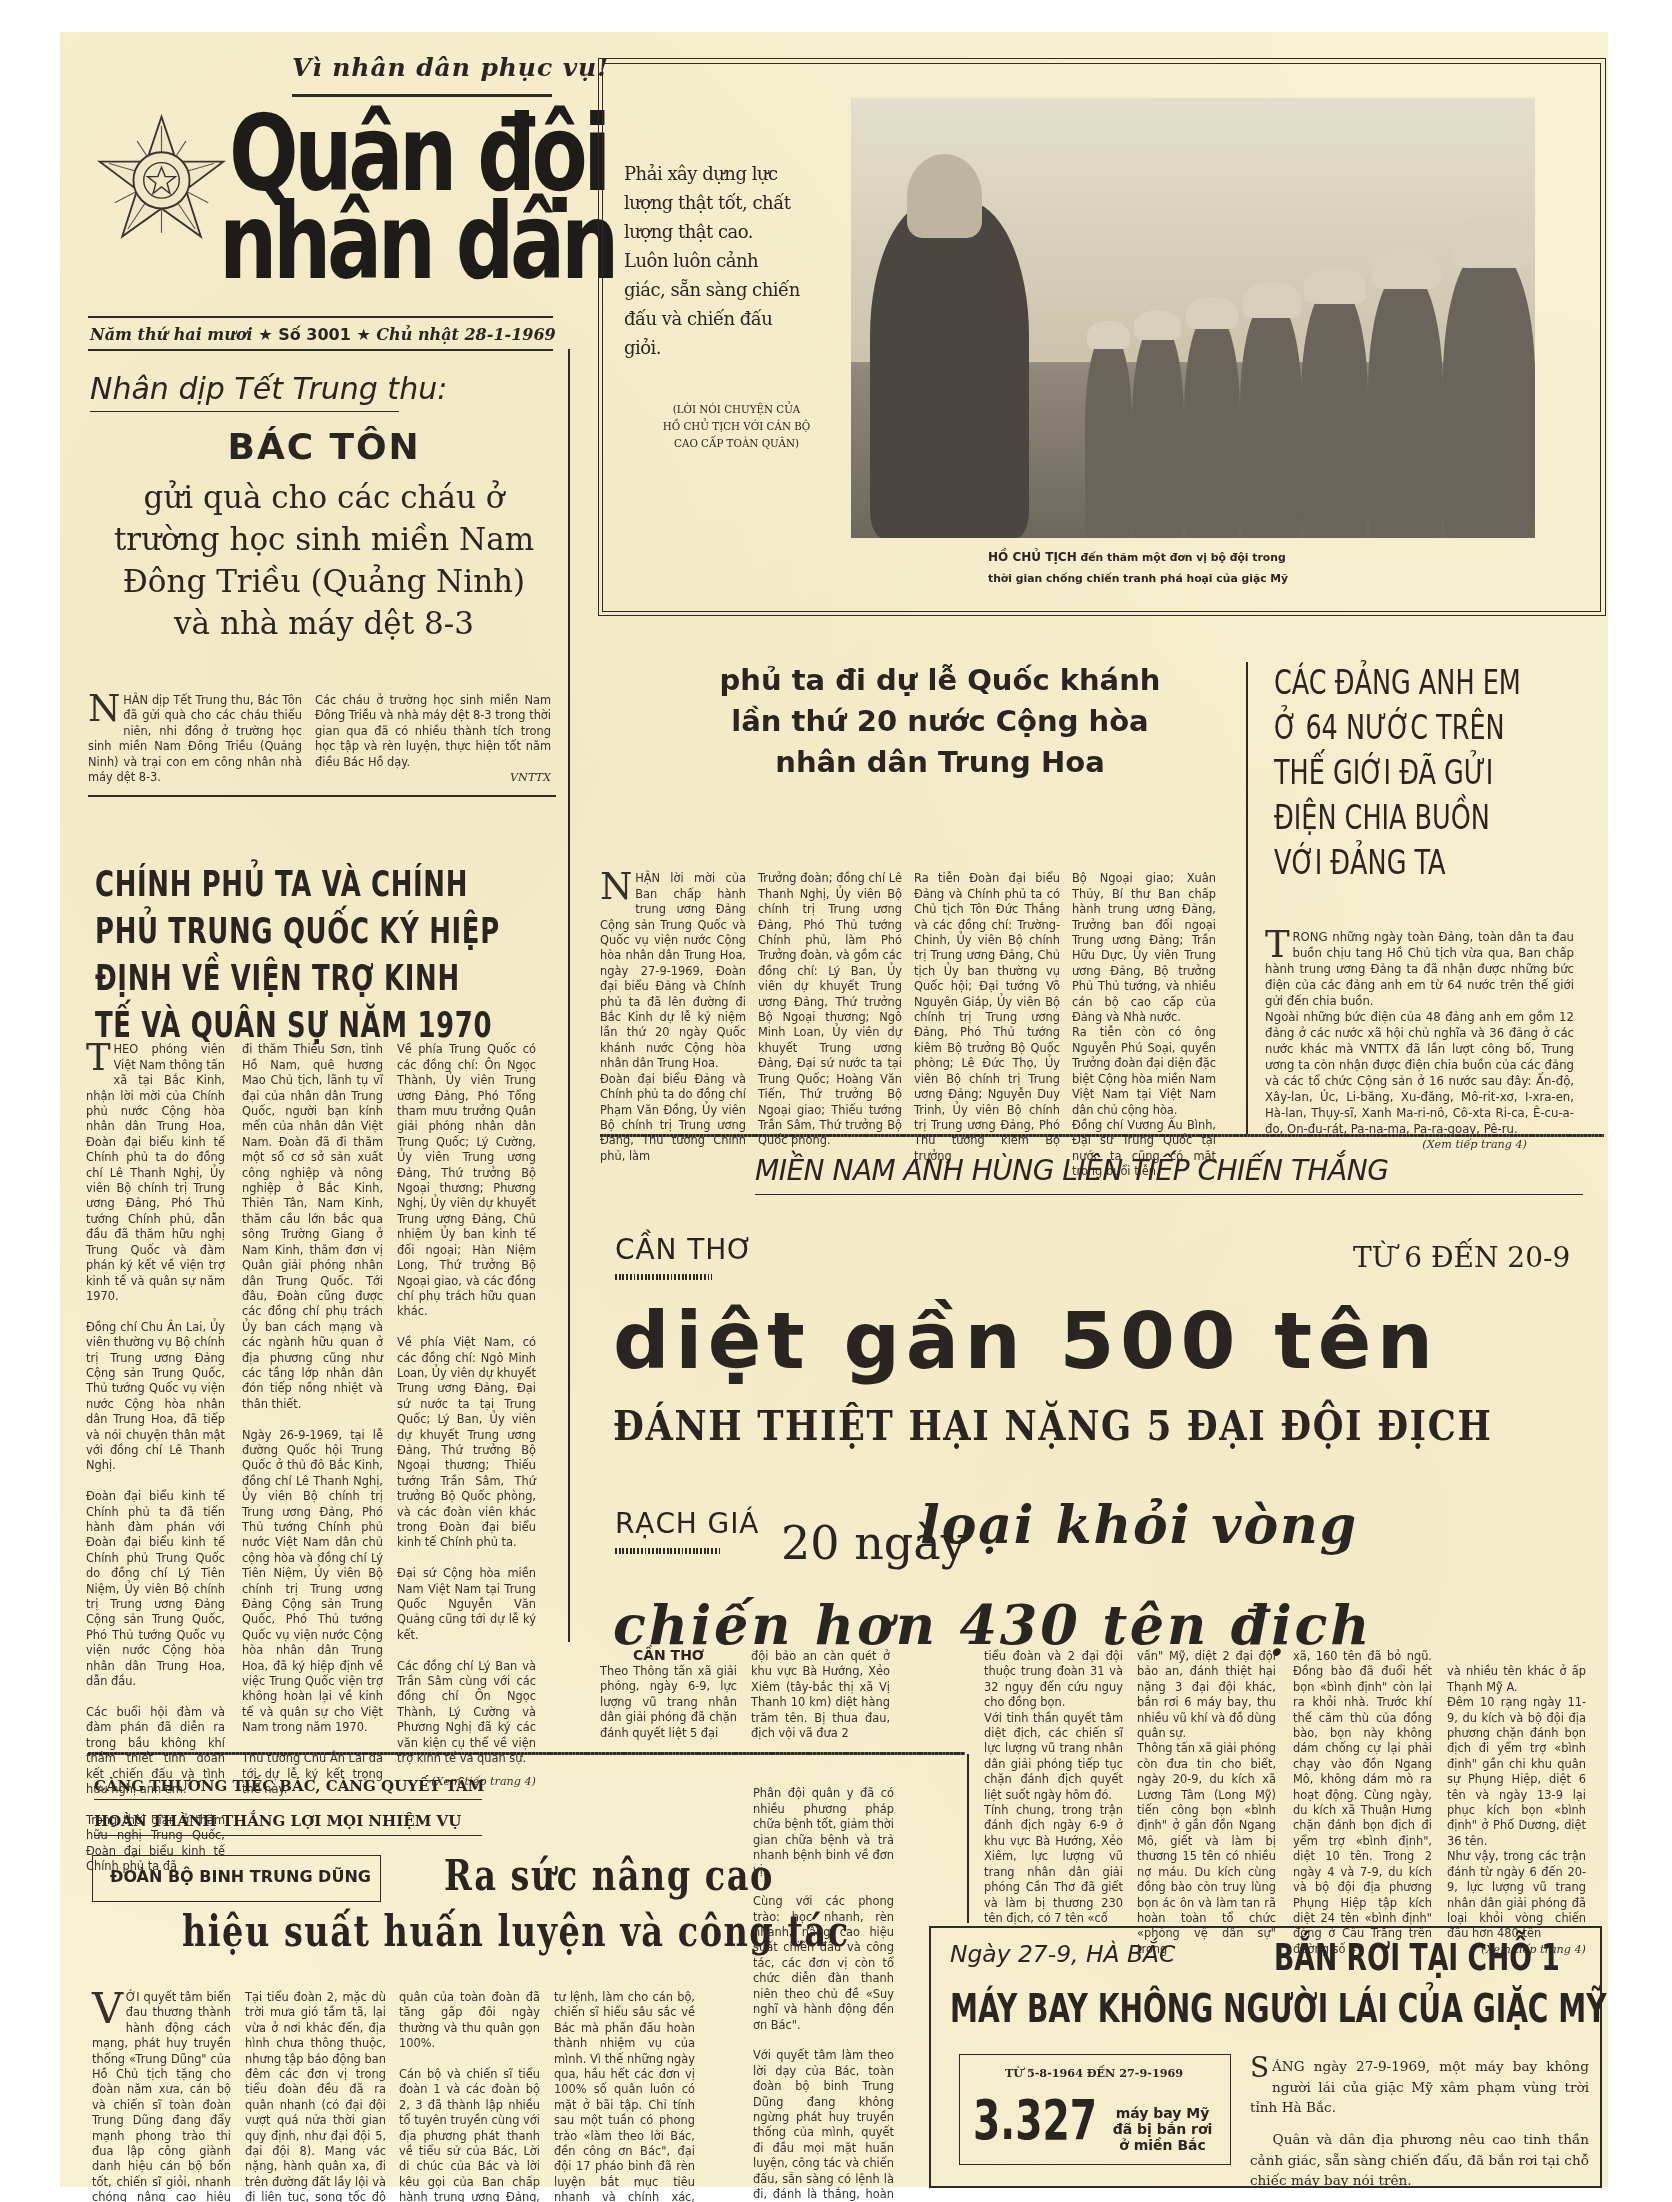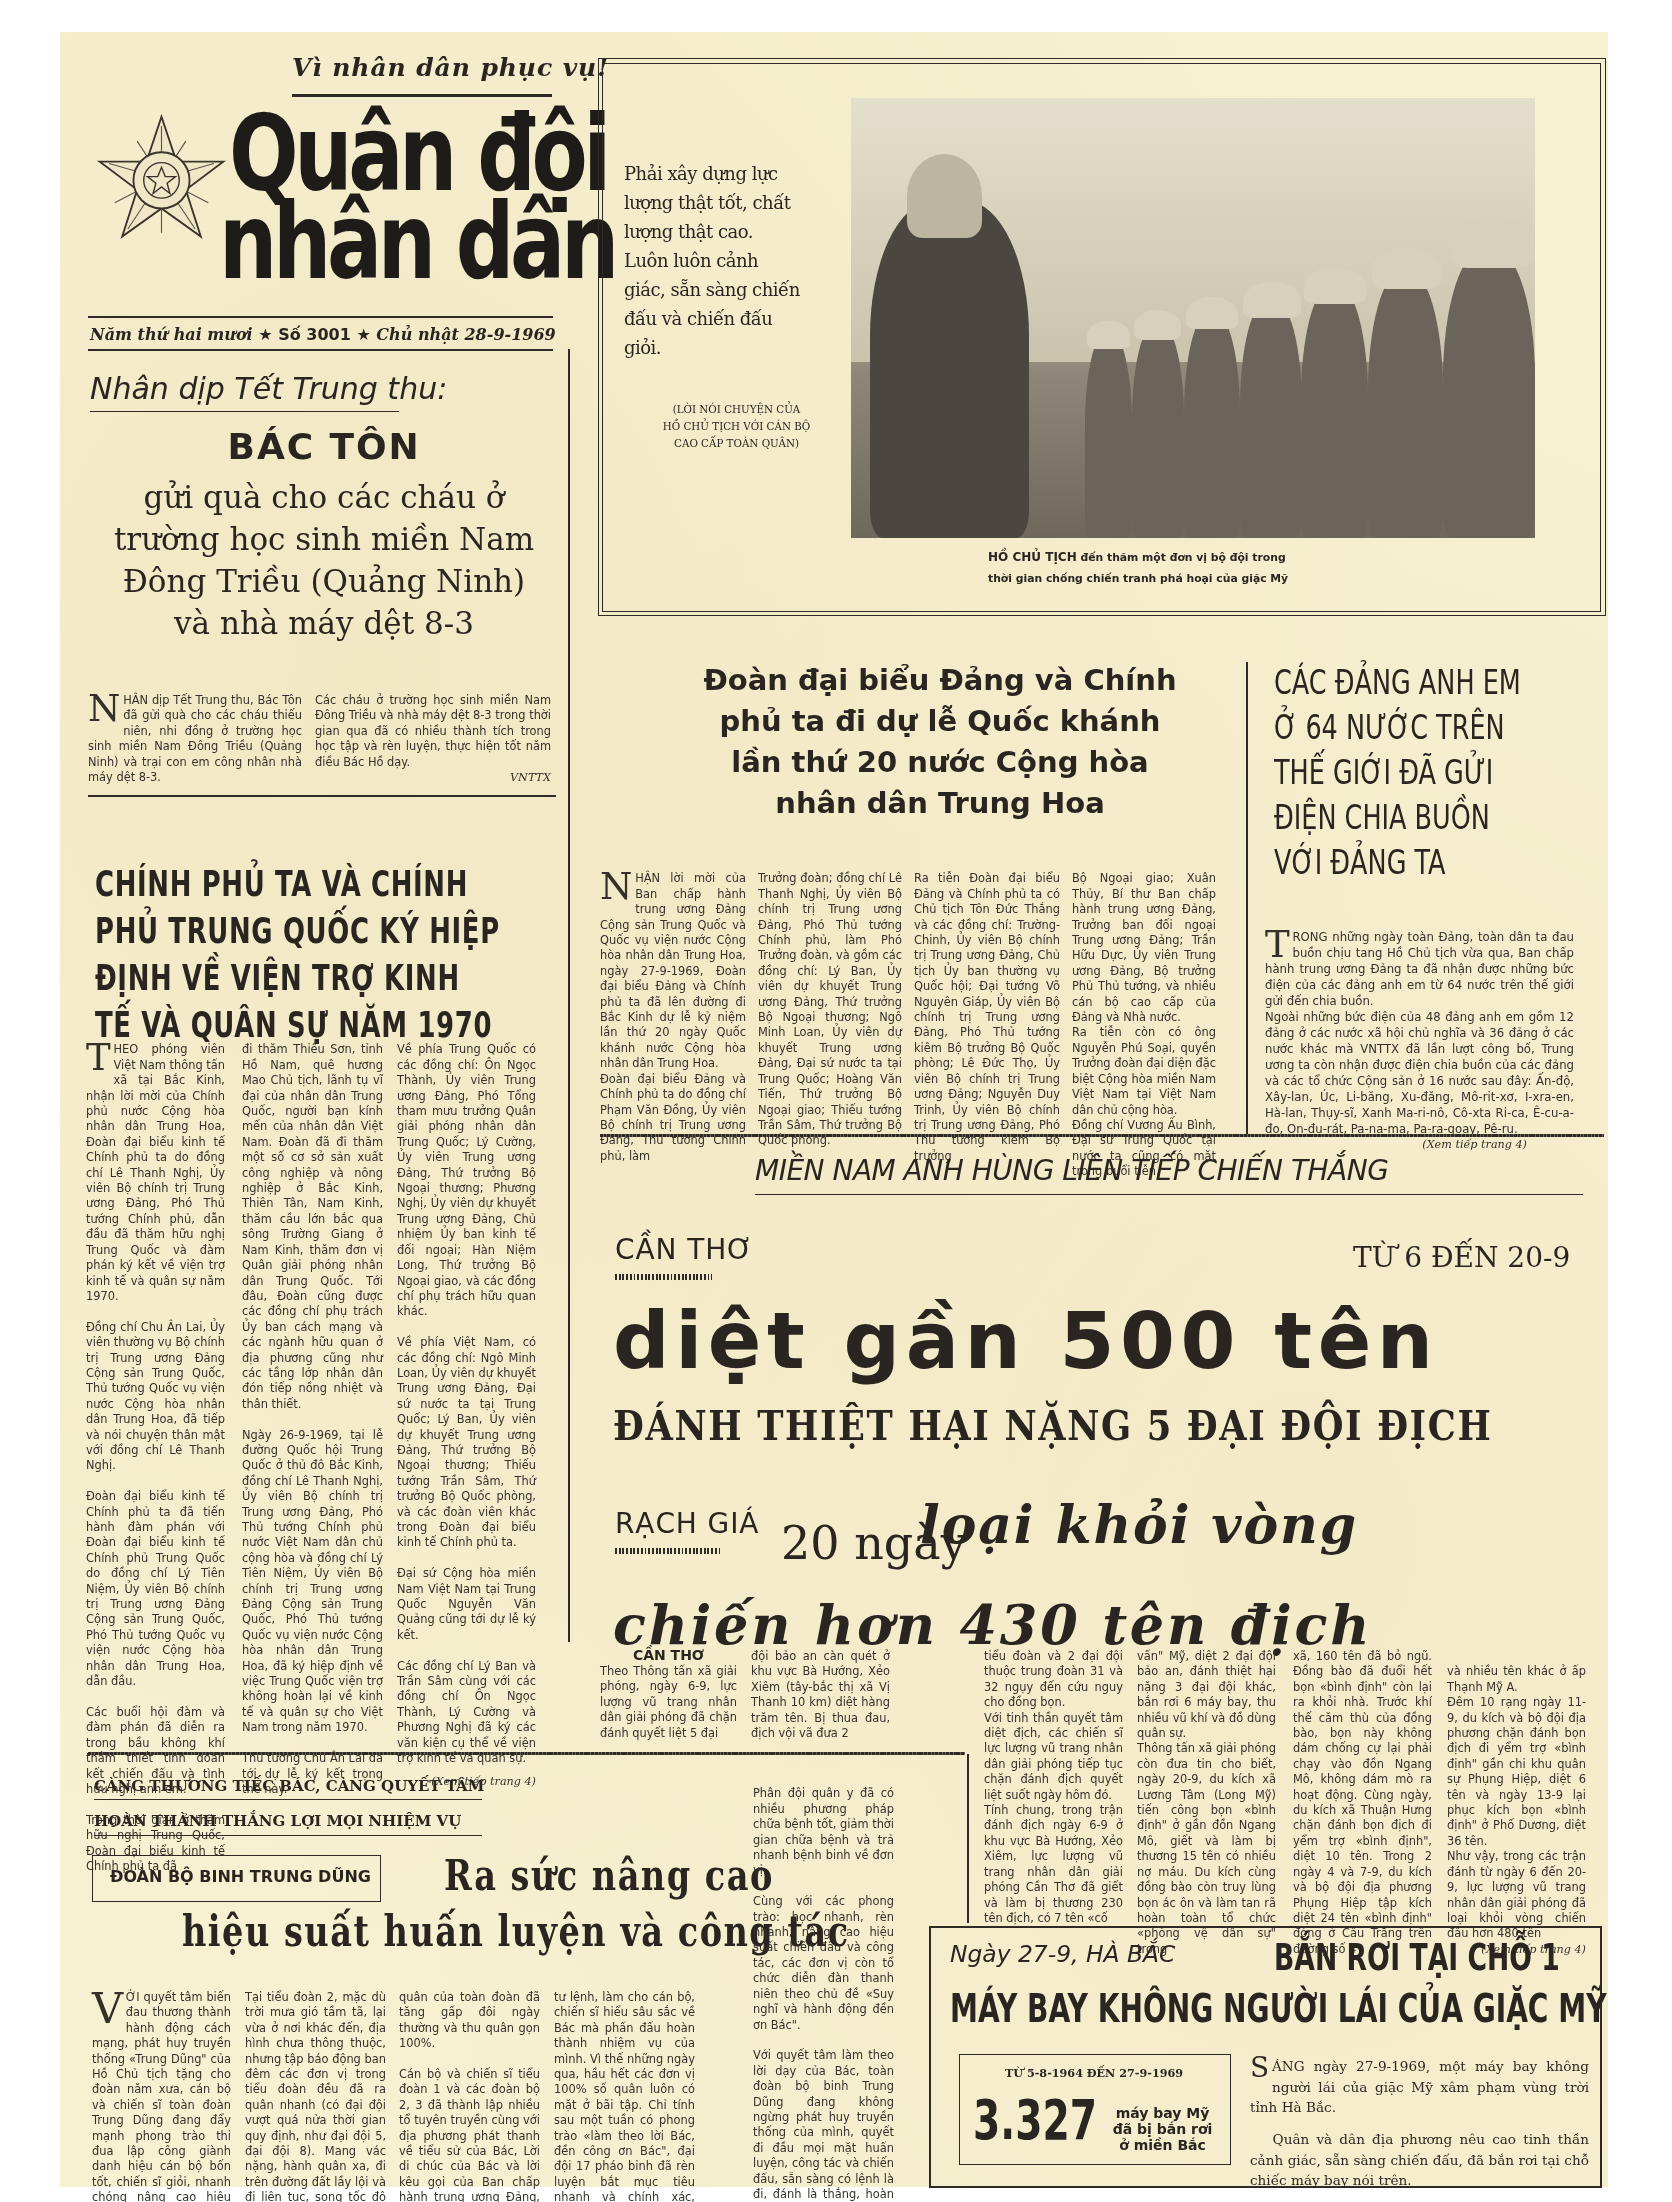"Chủ nhật 28-9-1969" span { text: 28-9-1969 -> 28-1-1969 }
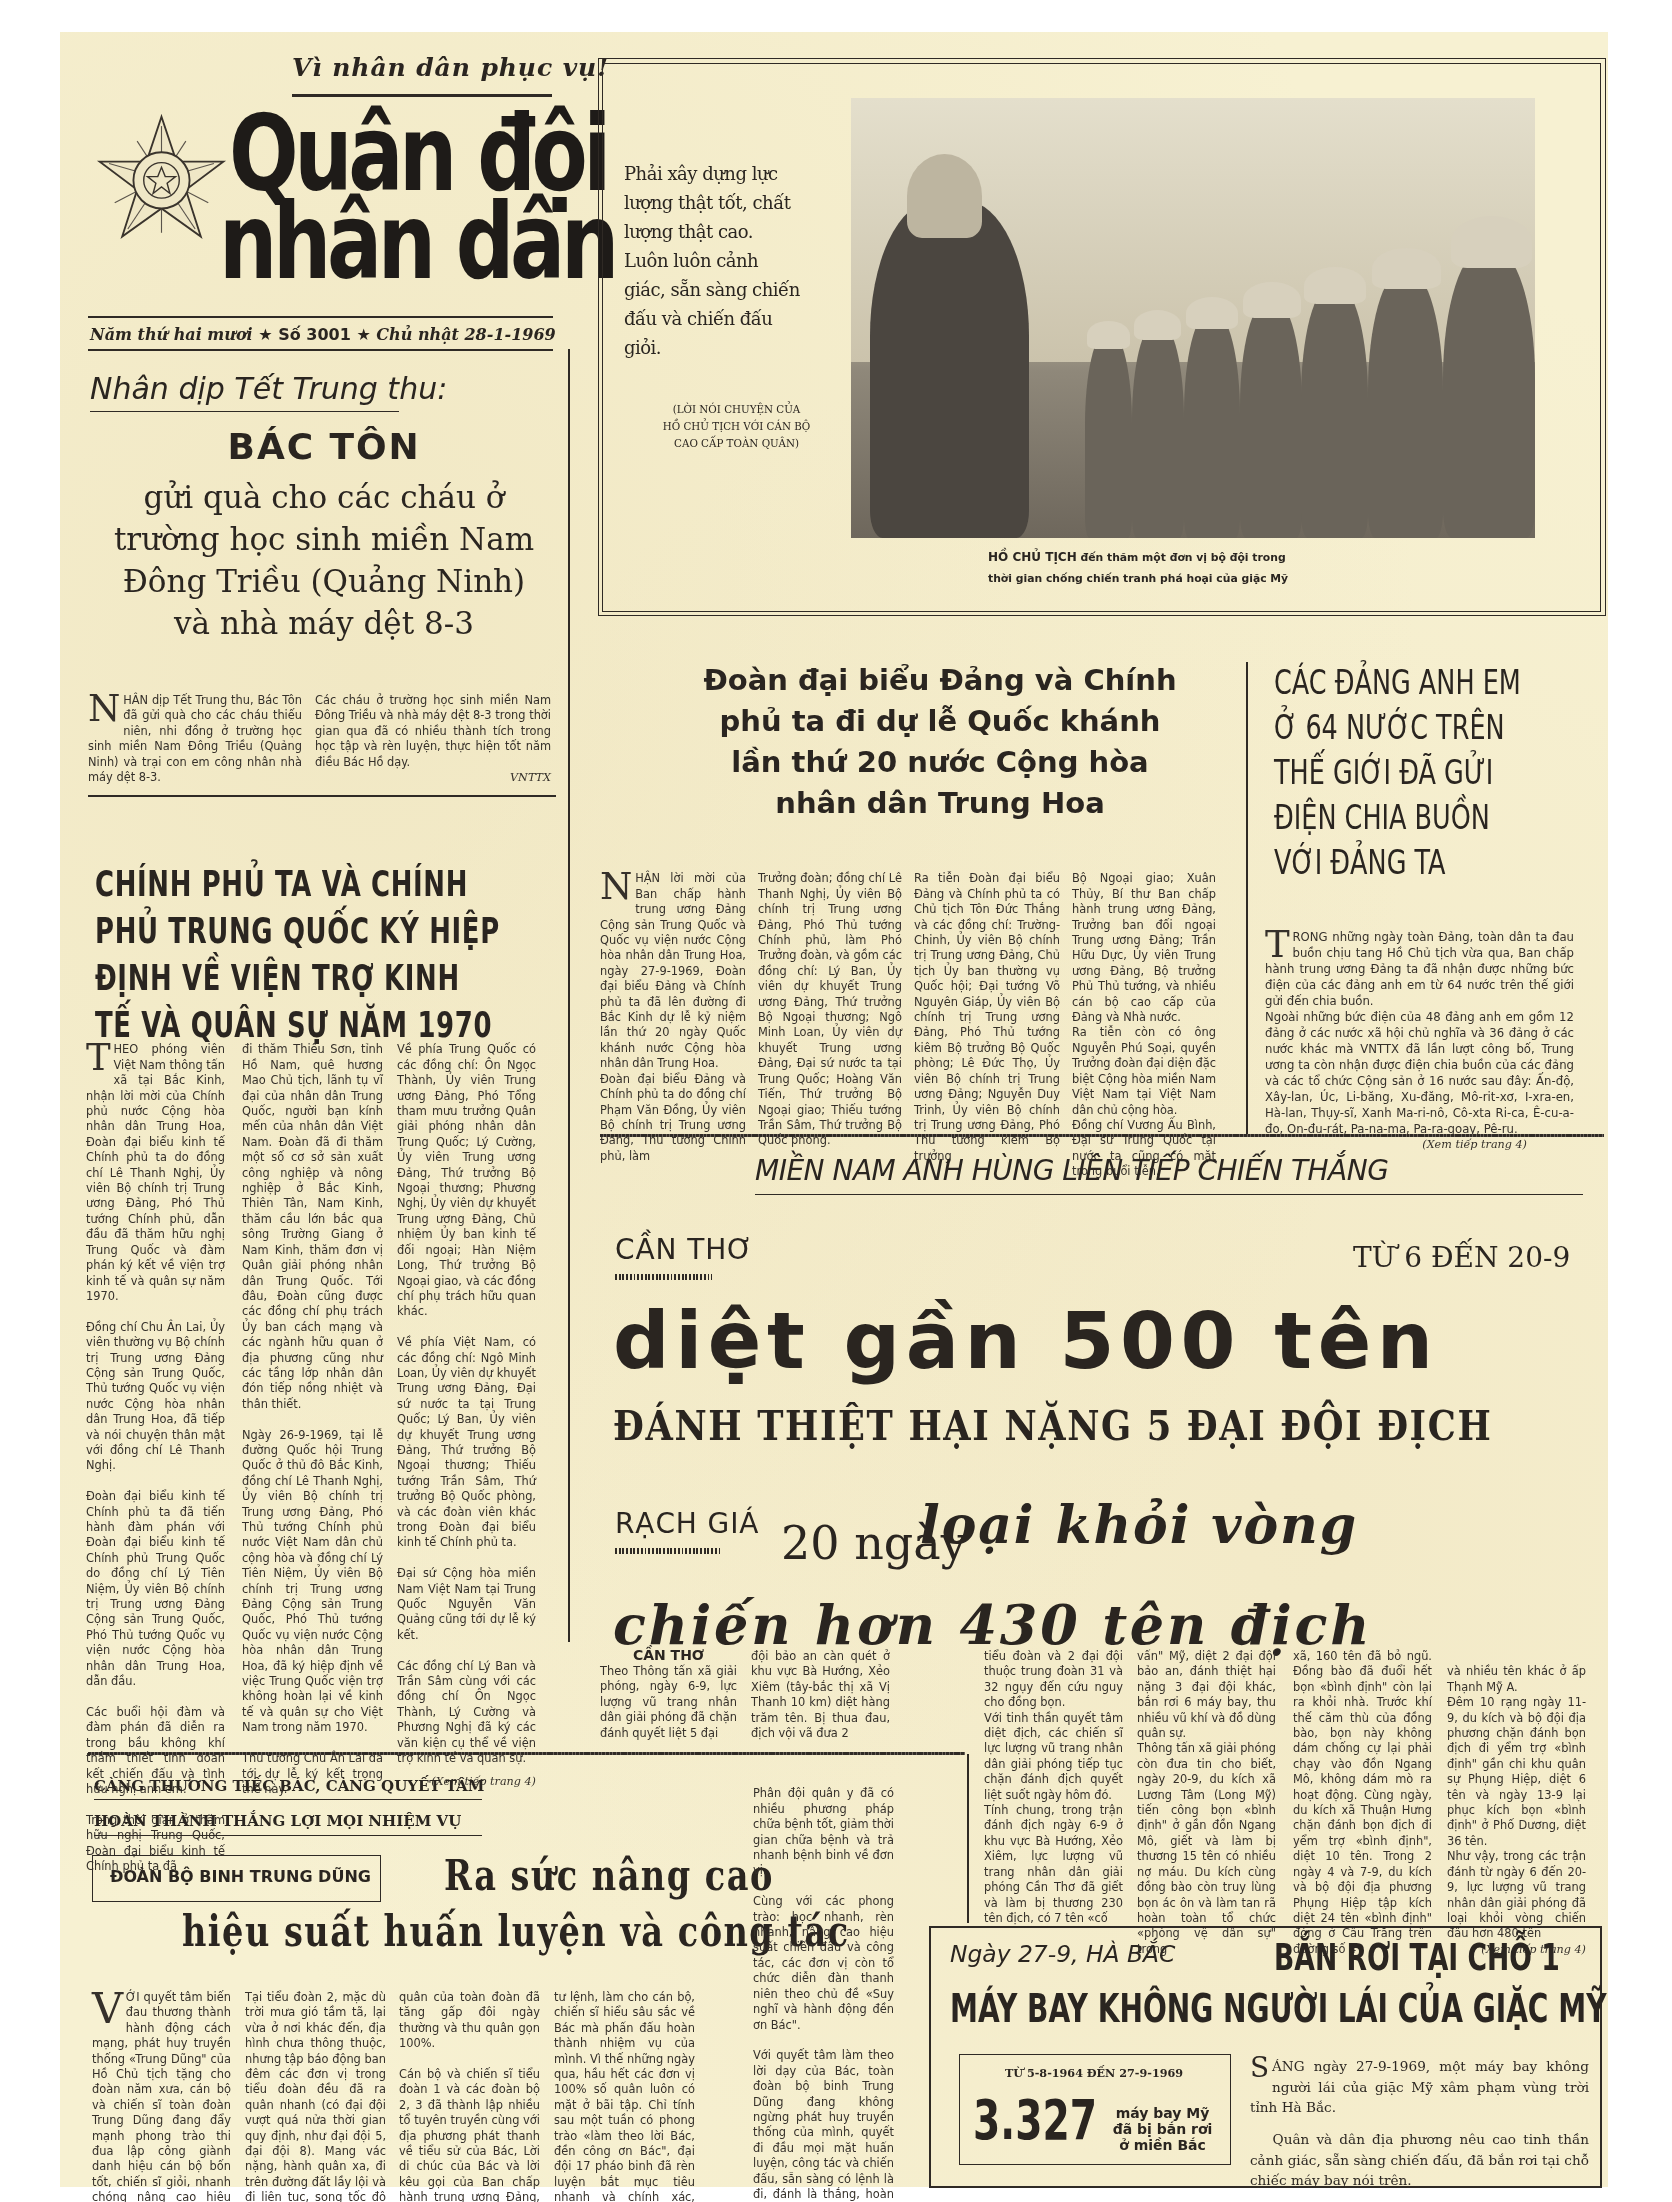"Đoàn đại biểu Đảng và Chính" div { html: <div>Đoàn đại biểu Đảng và Chính</div> -> none }
